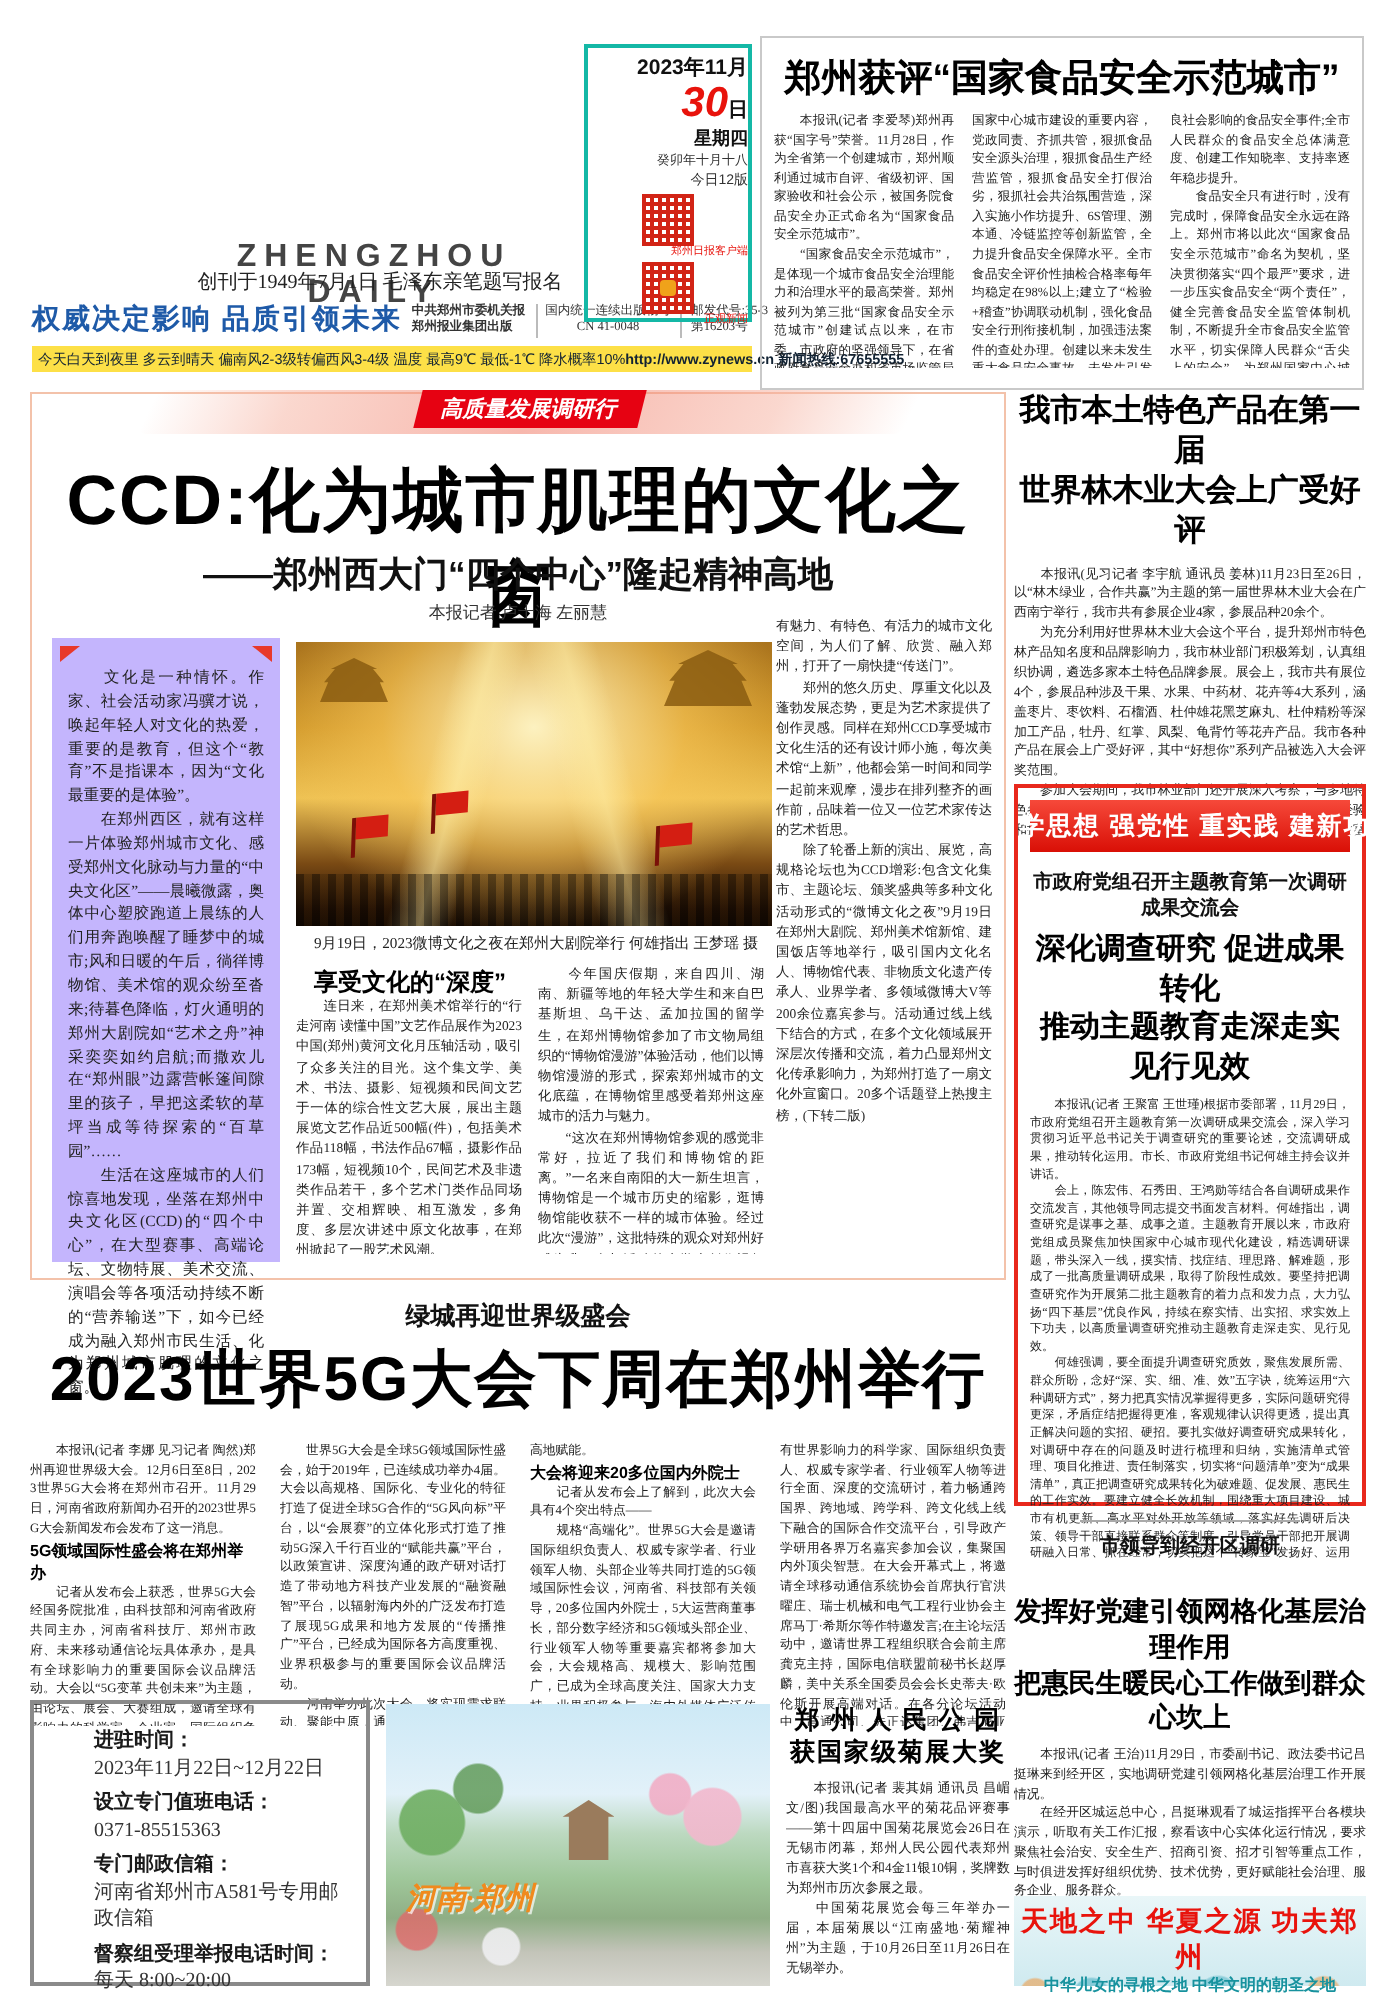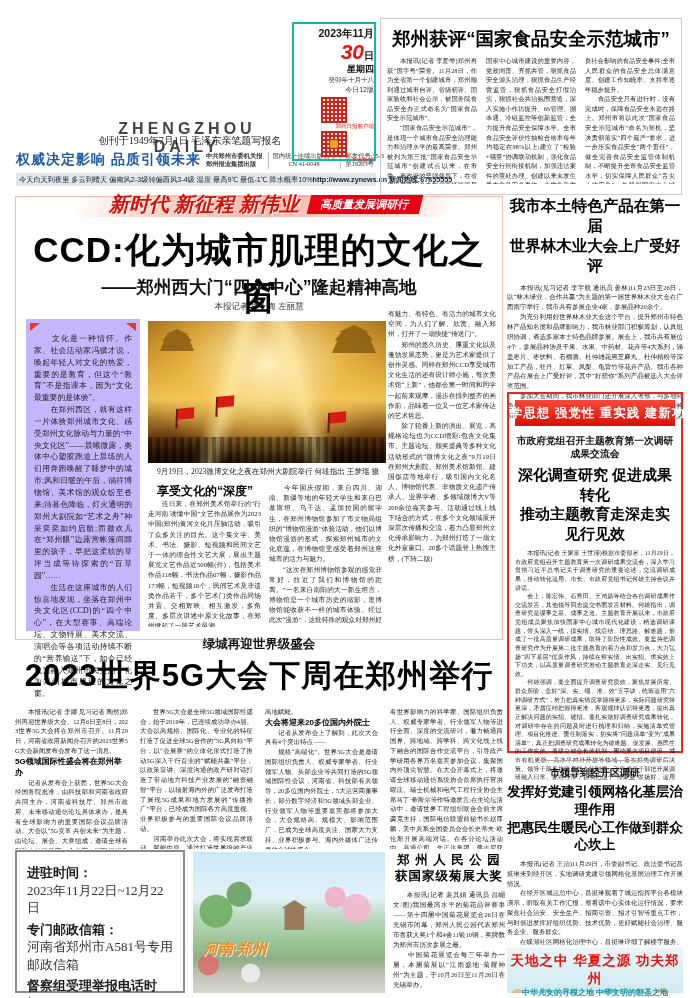"今天白天到夜里 多云到晴天 偏南风2-3级转偏西风3-4级 温度 最高9℃" .weather { background: #e5e5e5 -> #fde047 }
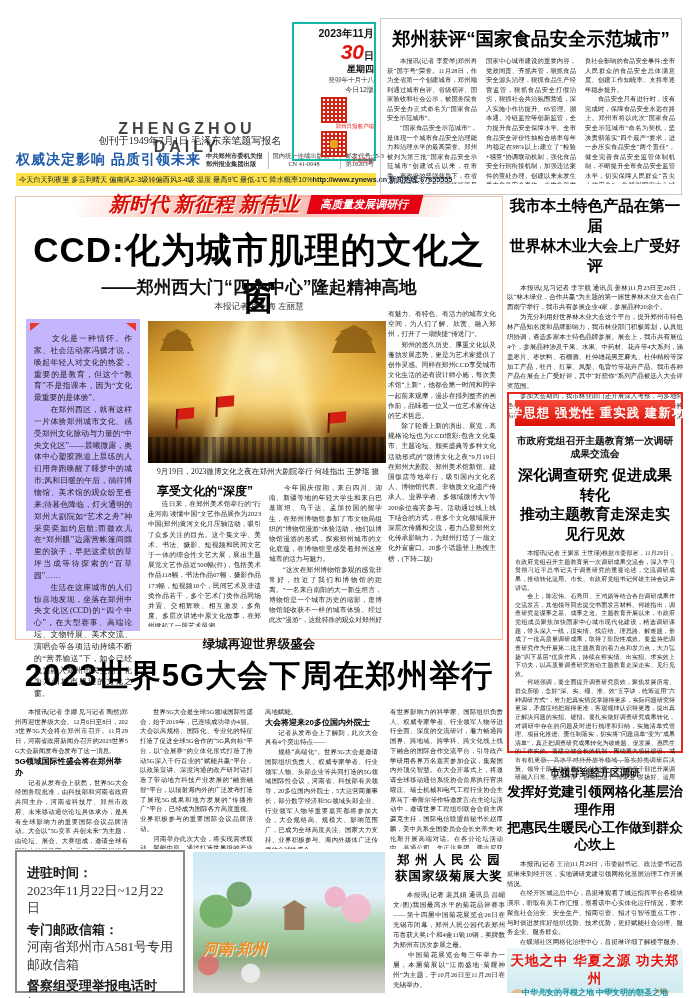"新时代 新征程 新伟业" span.ccd-callig { html: <span>新时代 新征程 新伟业</span> -> none }
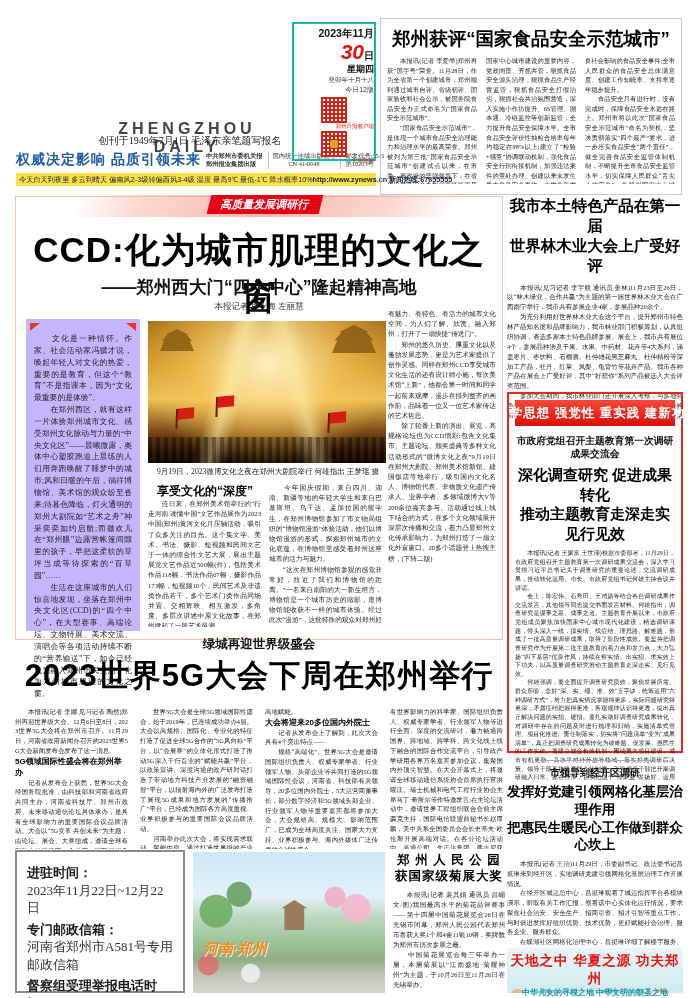"绿城再迎世界级盛会" .g5 { top: 636px -> 650px }
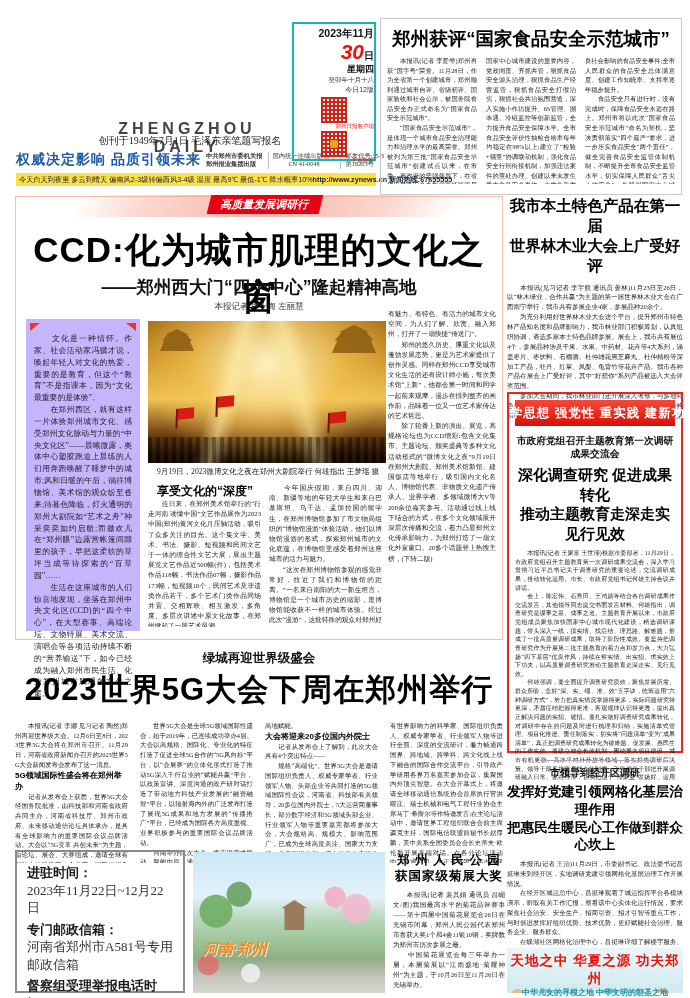"发挥好党建引领网格化基层治理作用" .jk-h { margin-top: 3px -> 17px }
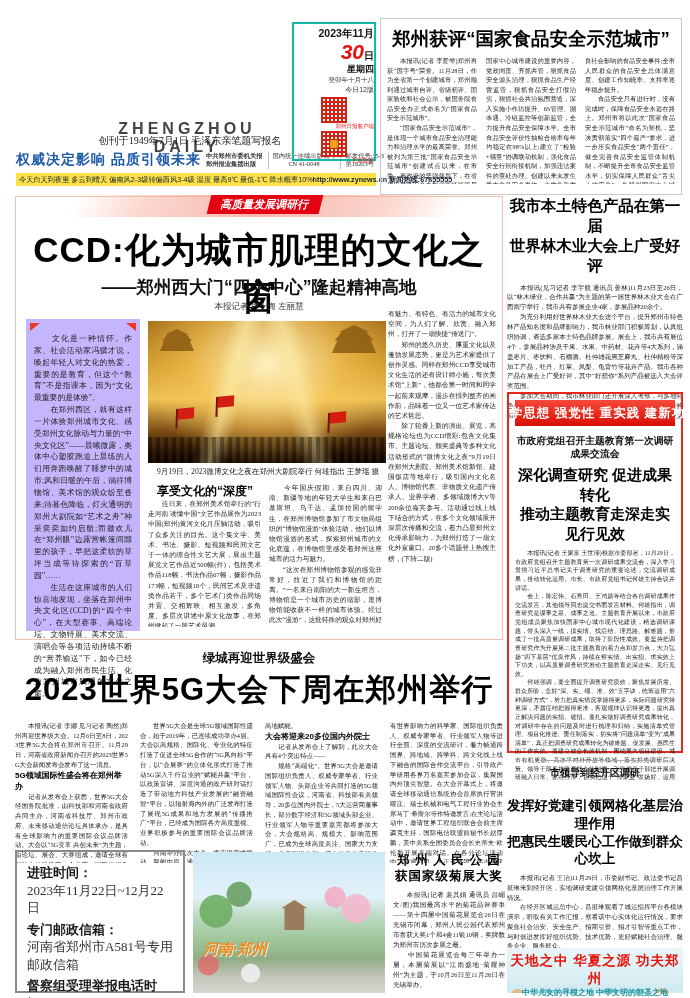"进驻时间：" .insp-item { font-size: 13px -> 10px; margin-left: none -> 20px }
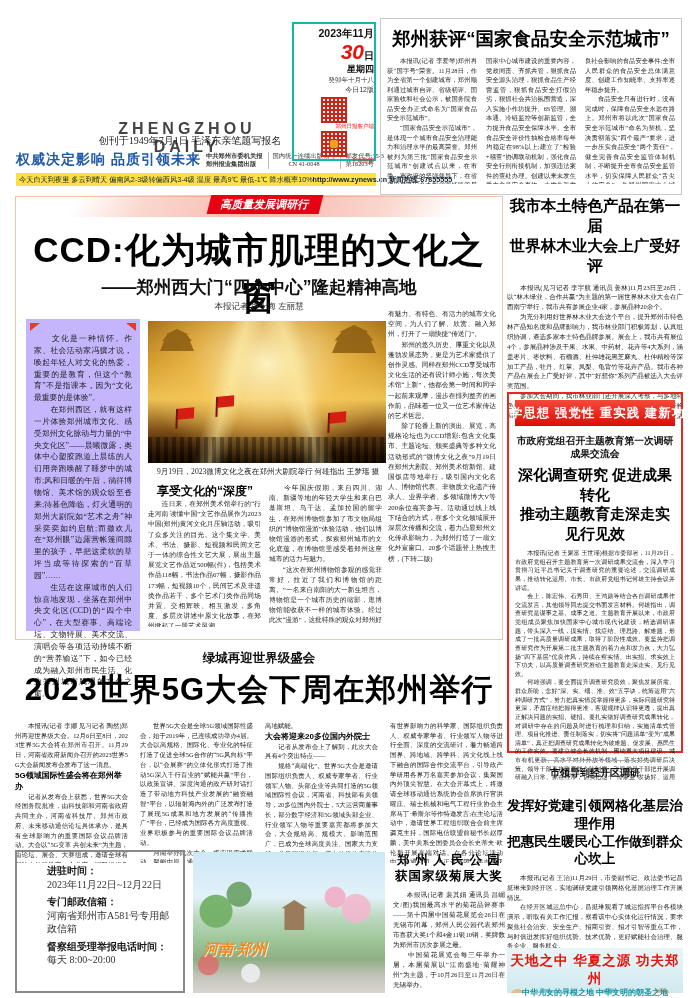"设立专门值班电话：" div.insp-item { html: none -> <div> <span>设立专门值班电话：</span> <span>0371-85515363</span> </div> }
